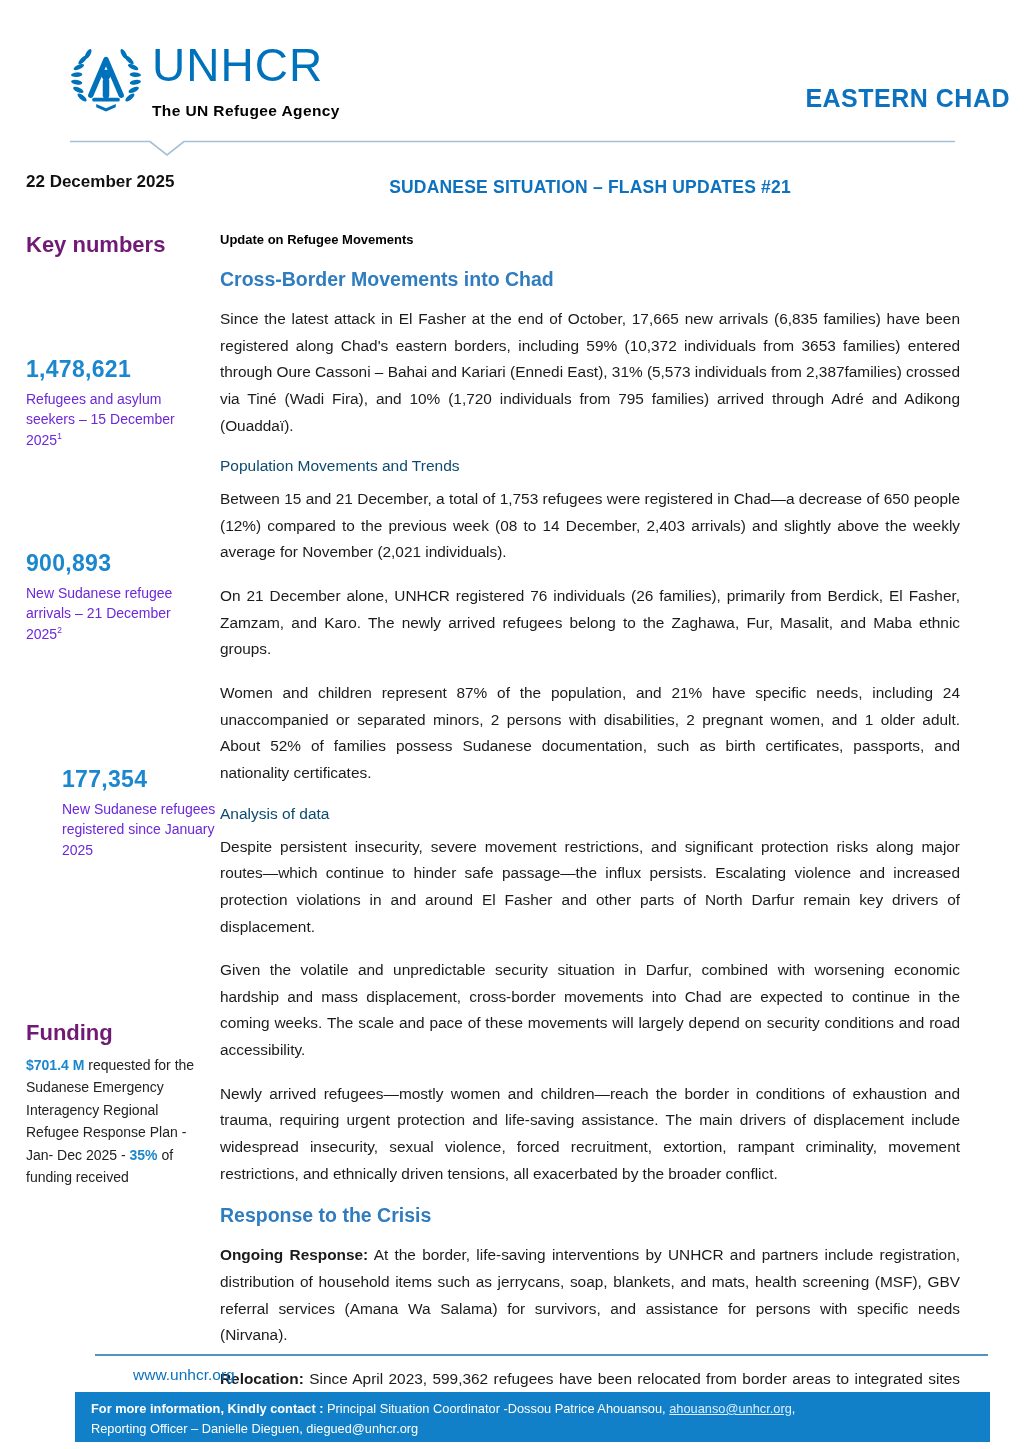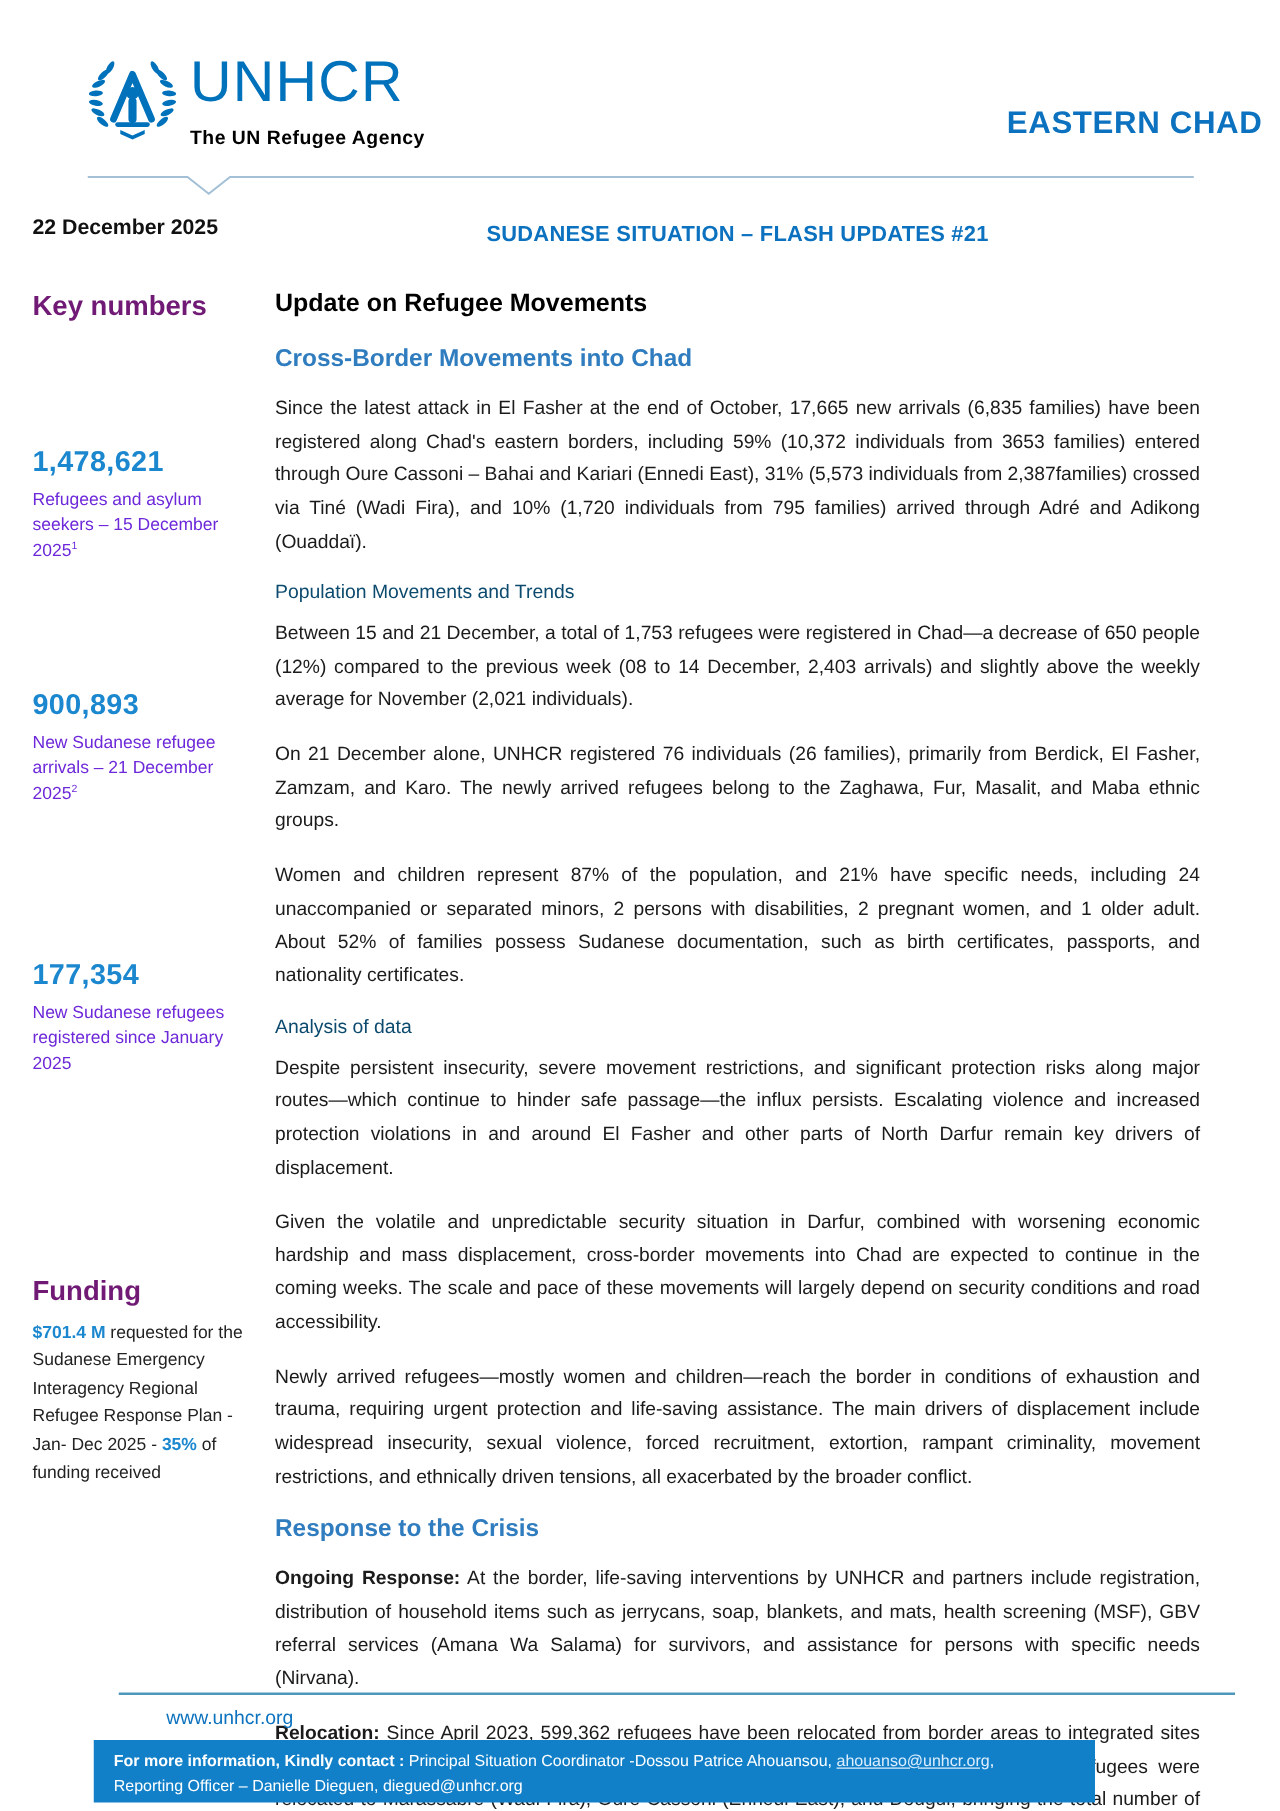"Update on Refugee Movements" .main-title { font-size: 20px -> 13px }
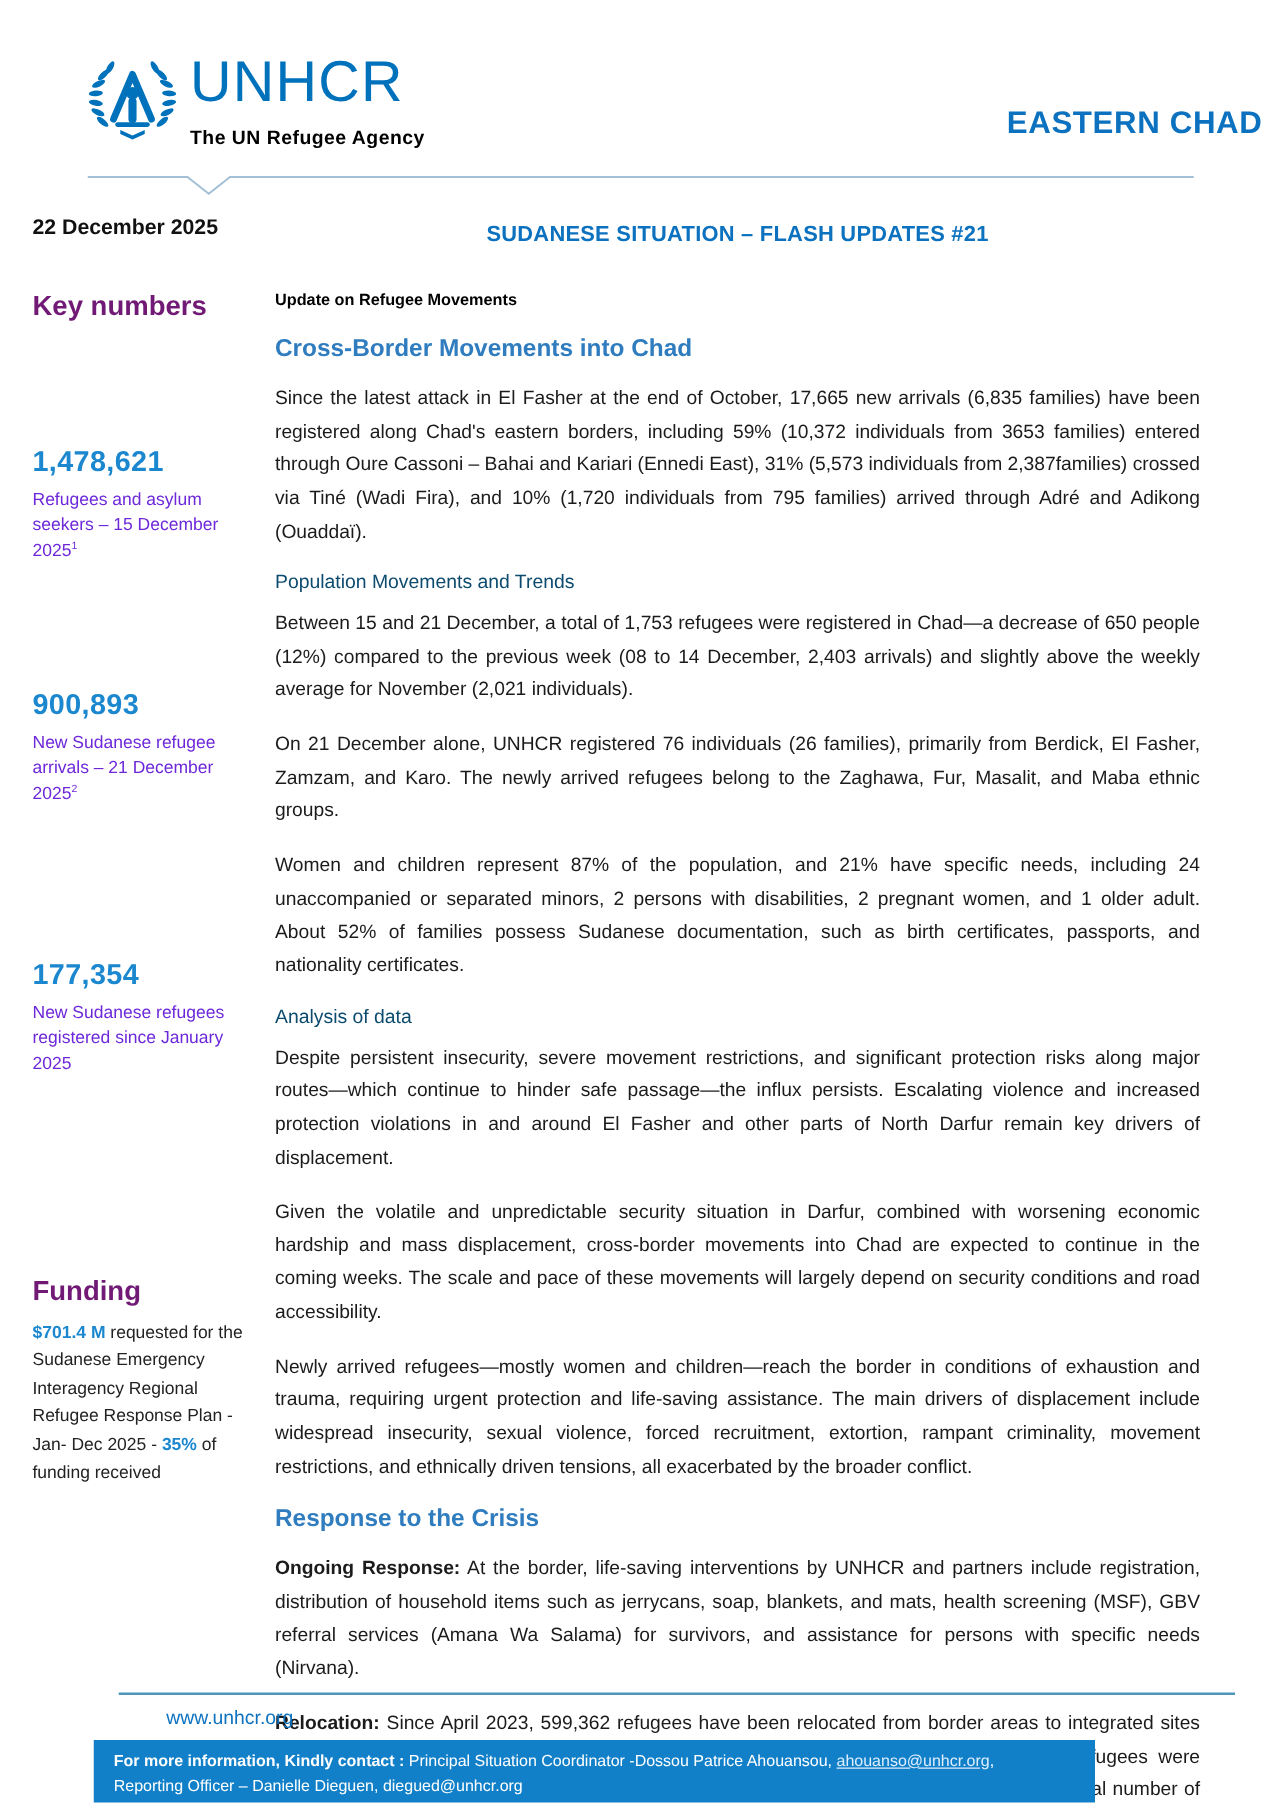"177,354" div.sb-block { margin-left: none -> 36px }
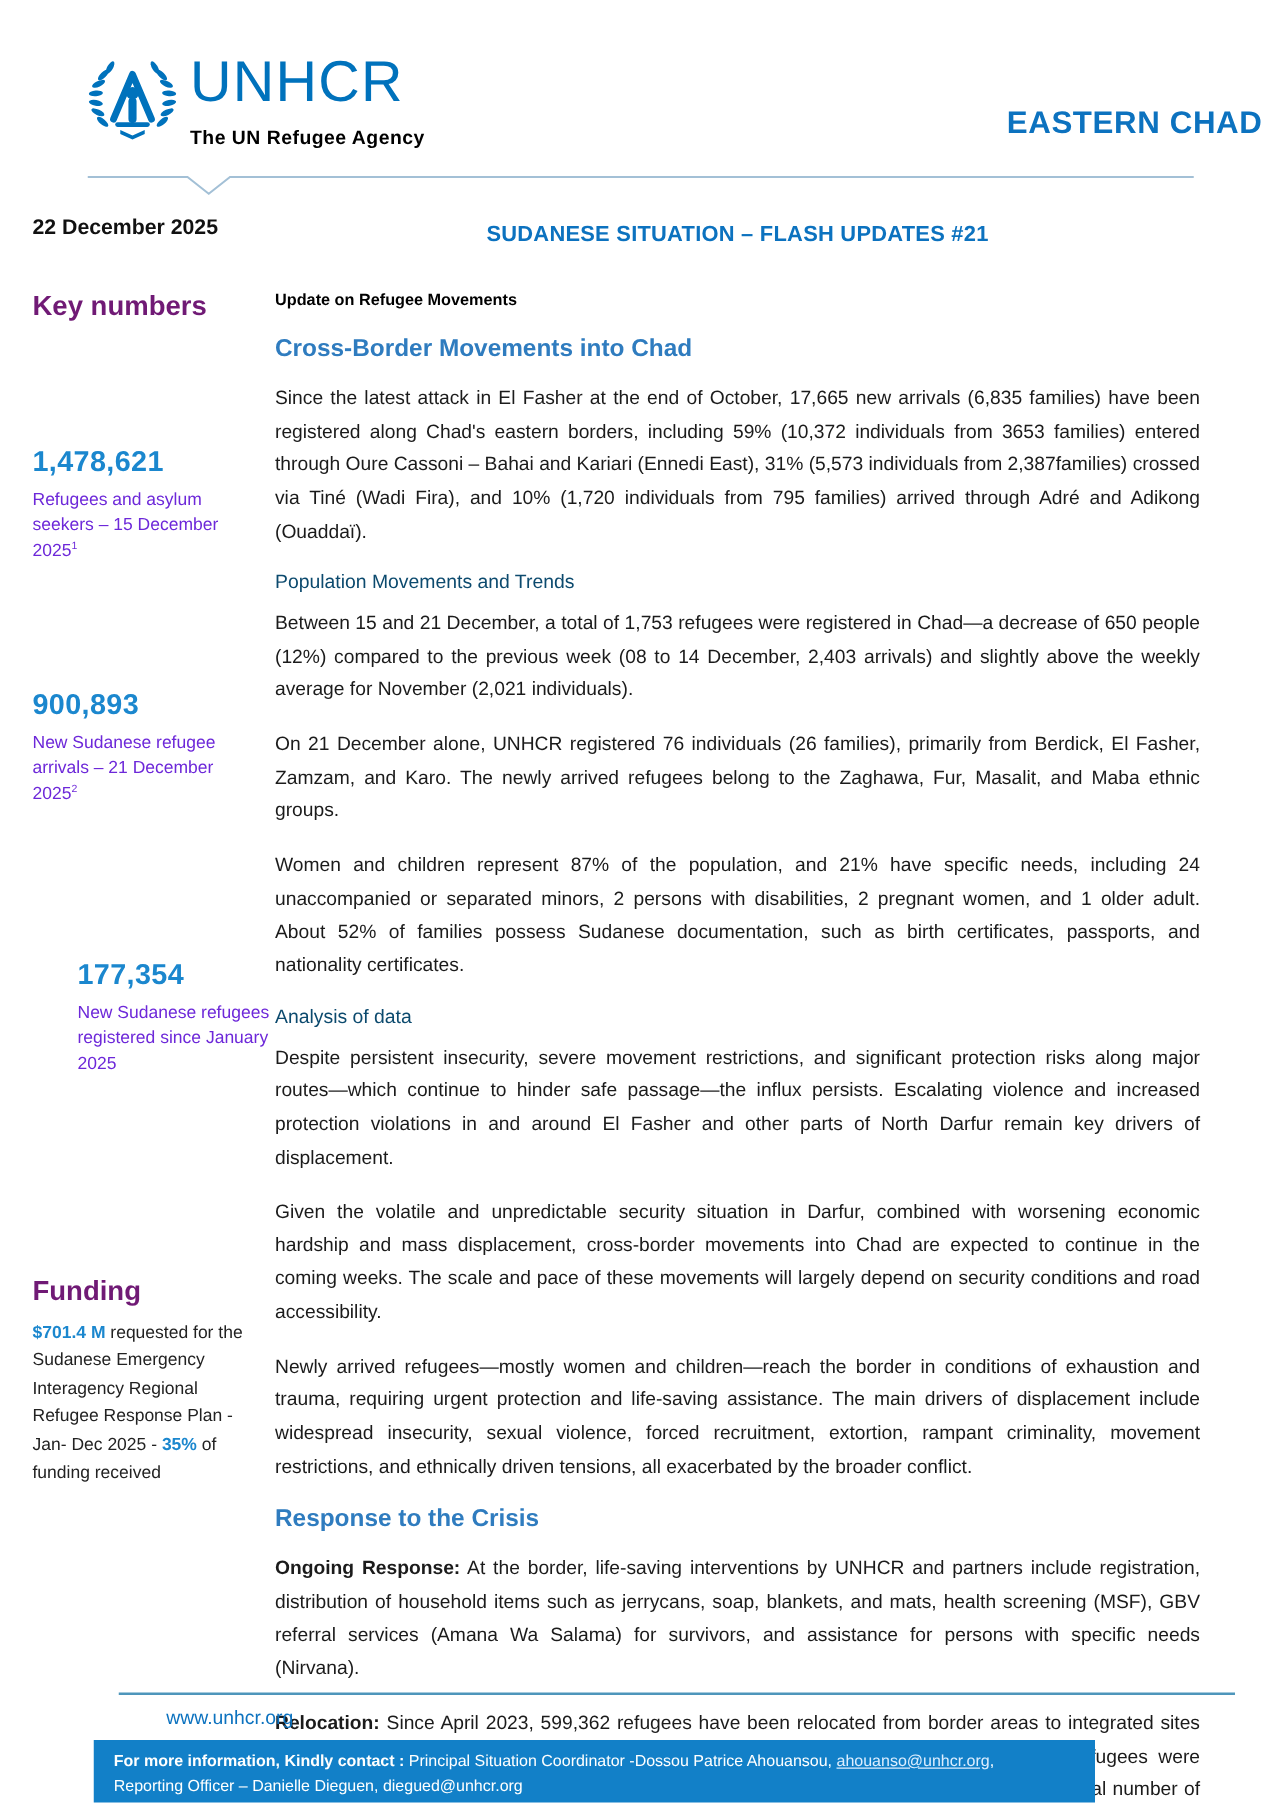"For more information, Kindly contact" .footer-bar { width: 801px -> 915px }
